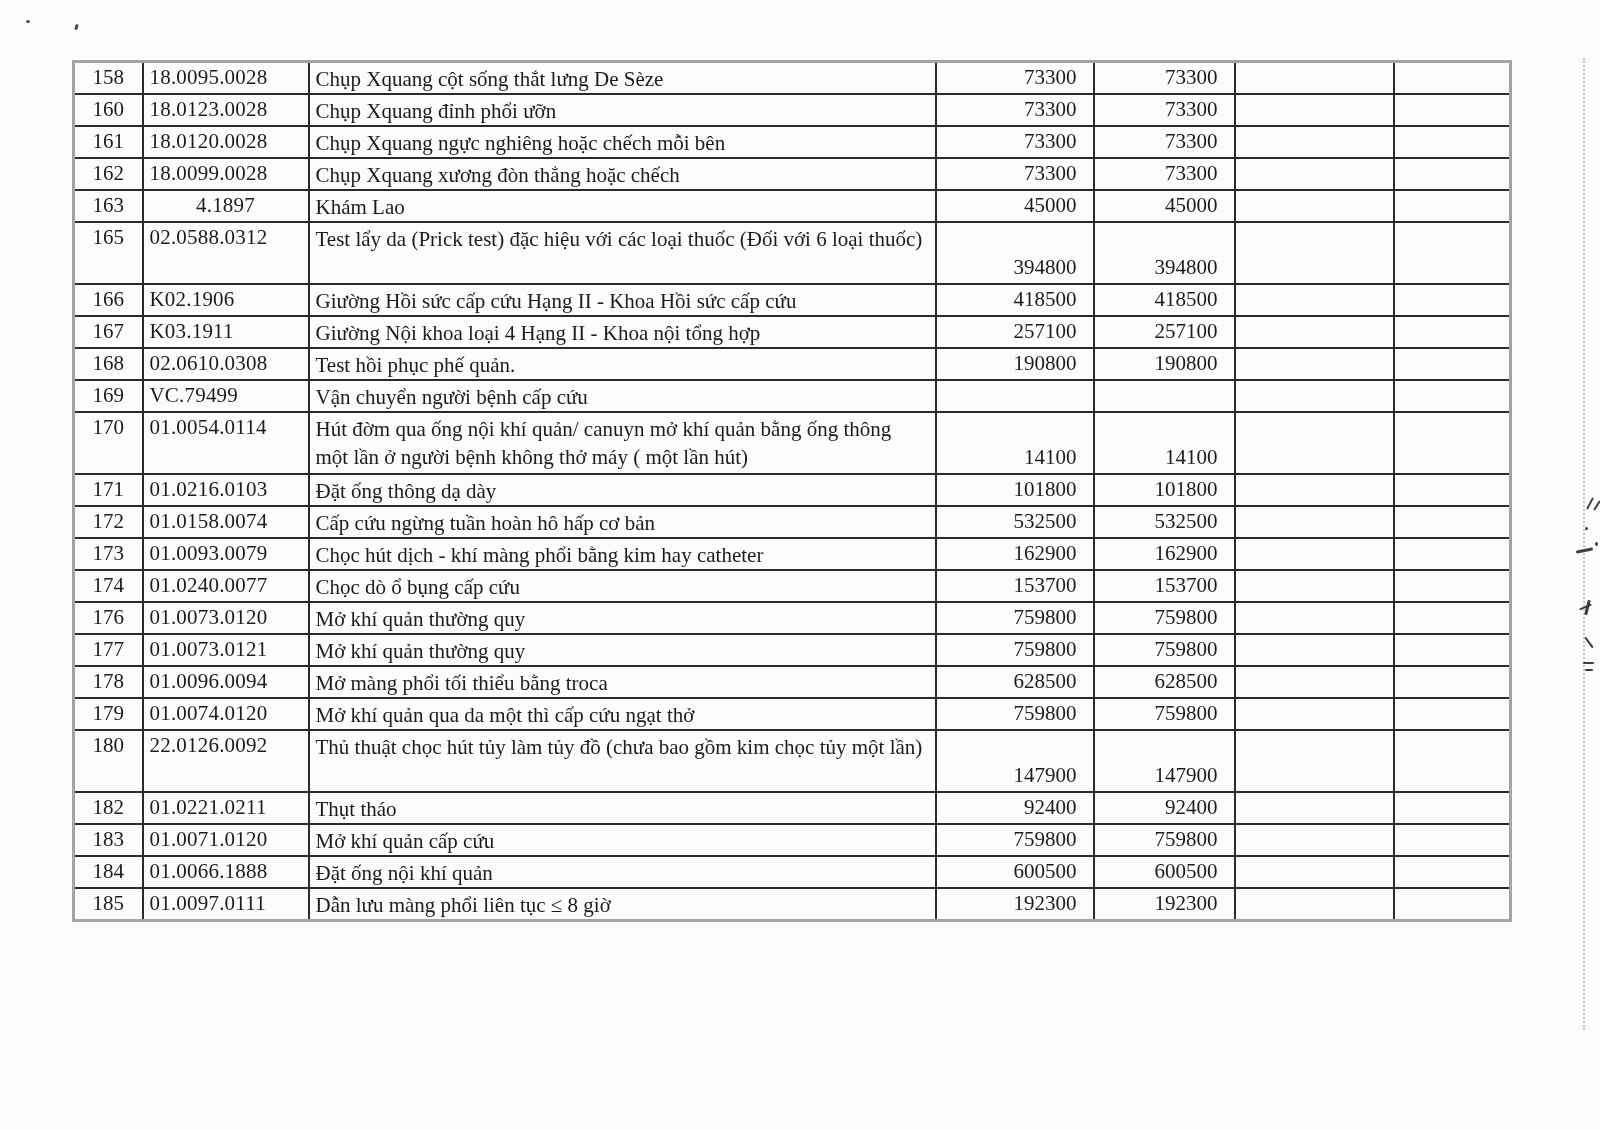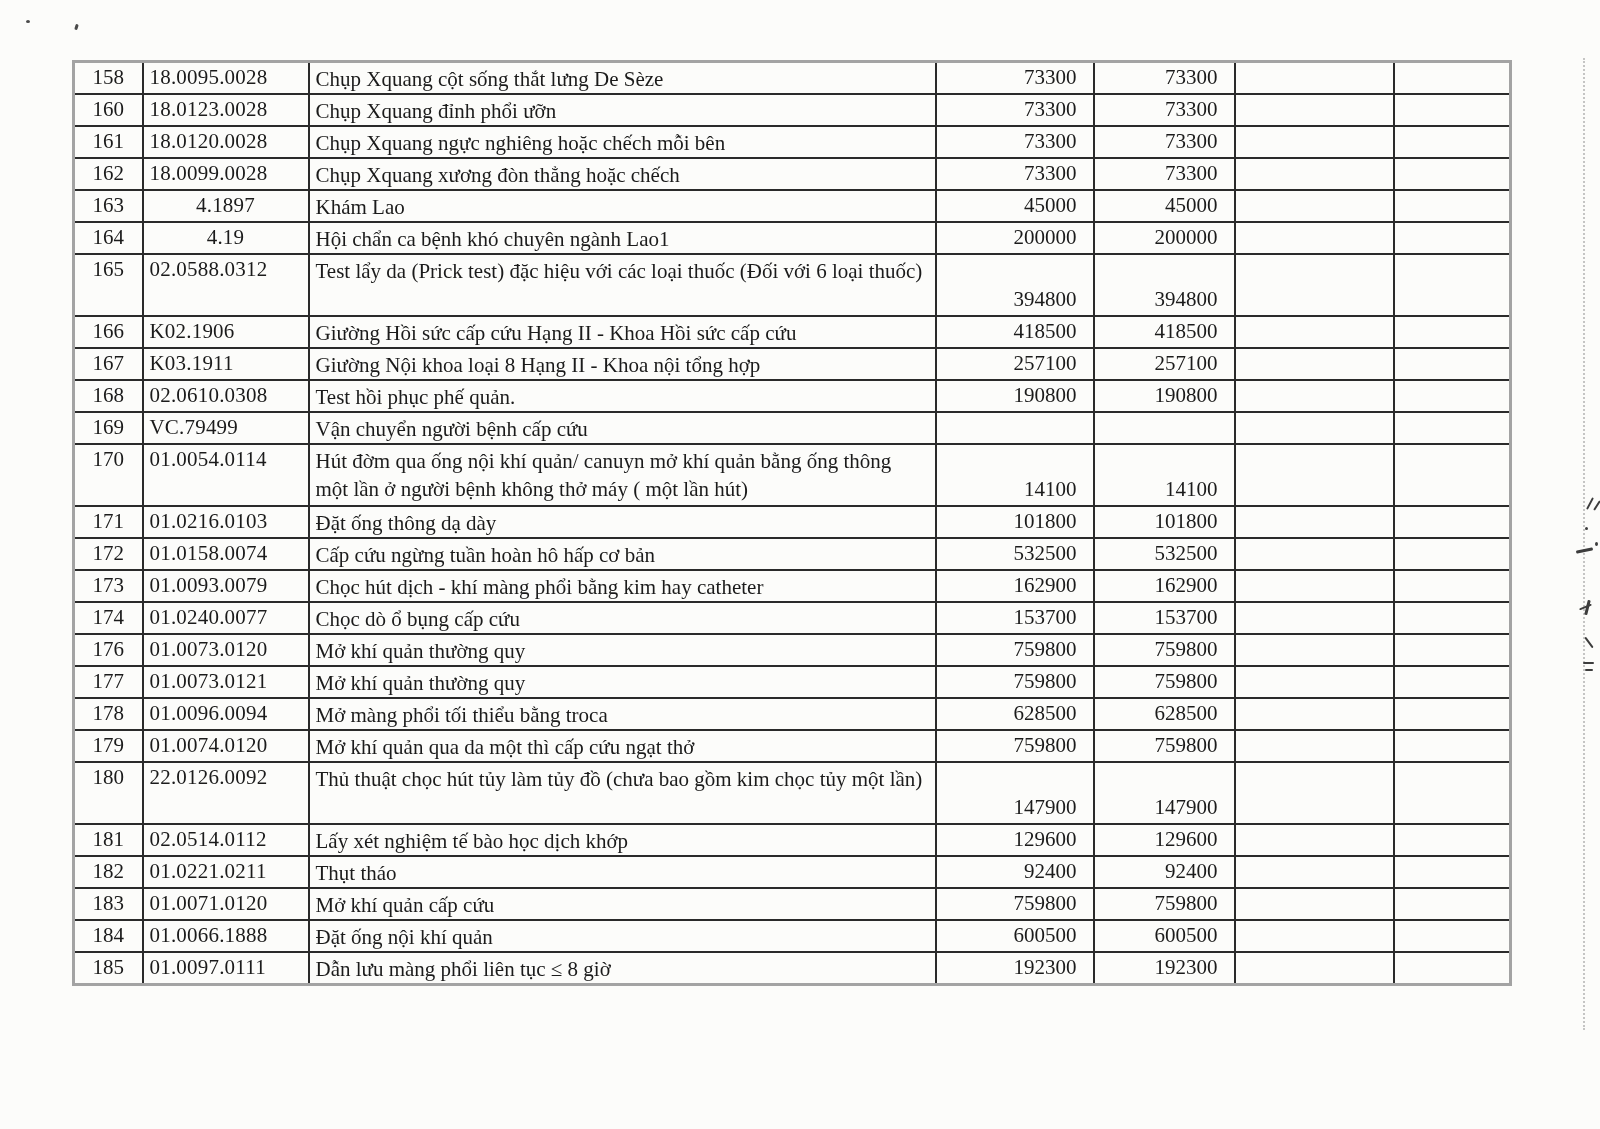"164" tr { html: <tr> <td>164</td> <td>4.19</td> <td>Hội chẩn ca bệnh khó chuyên ngành Lao1</td> <td>200000</td> <td>200000</td> <td></td> <td></td> </tr> -> none }
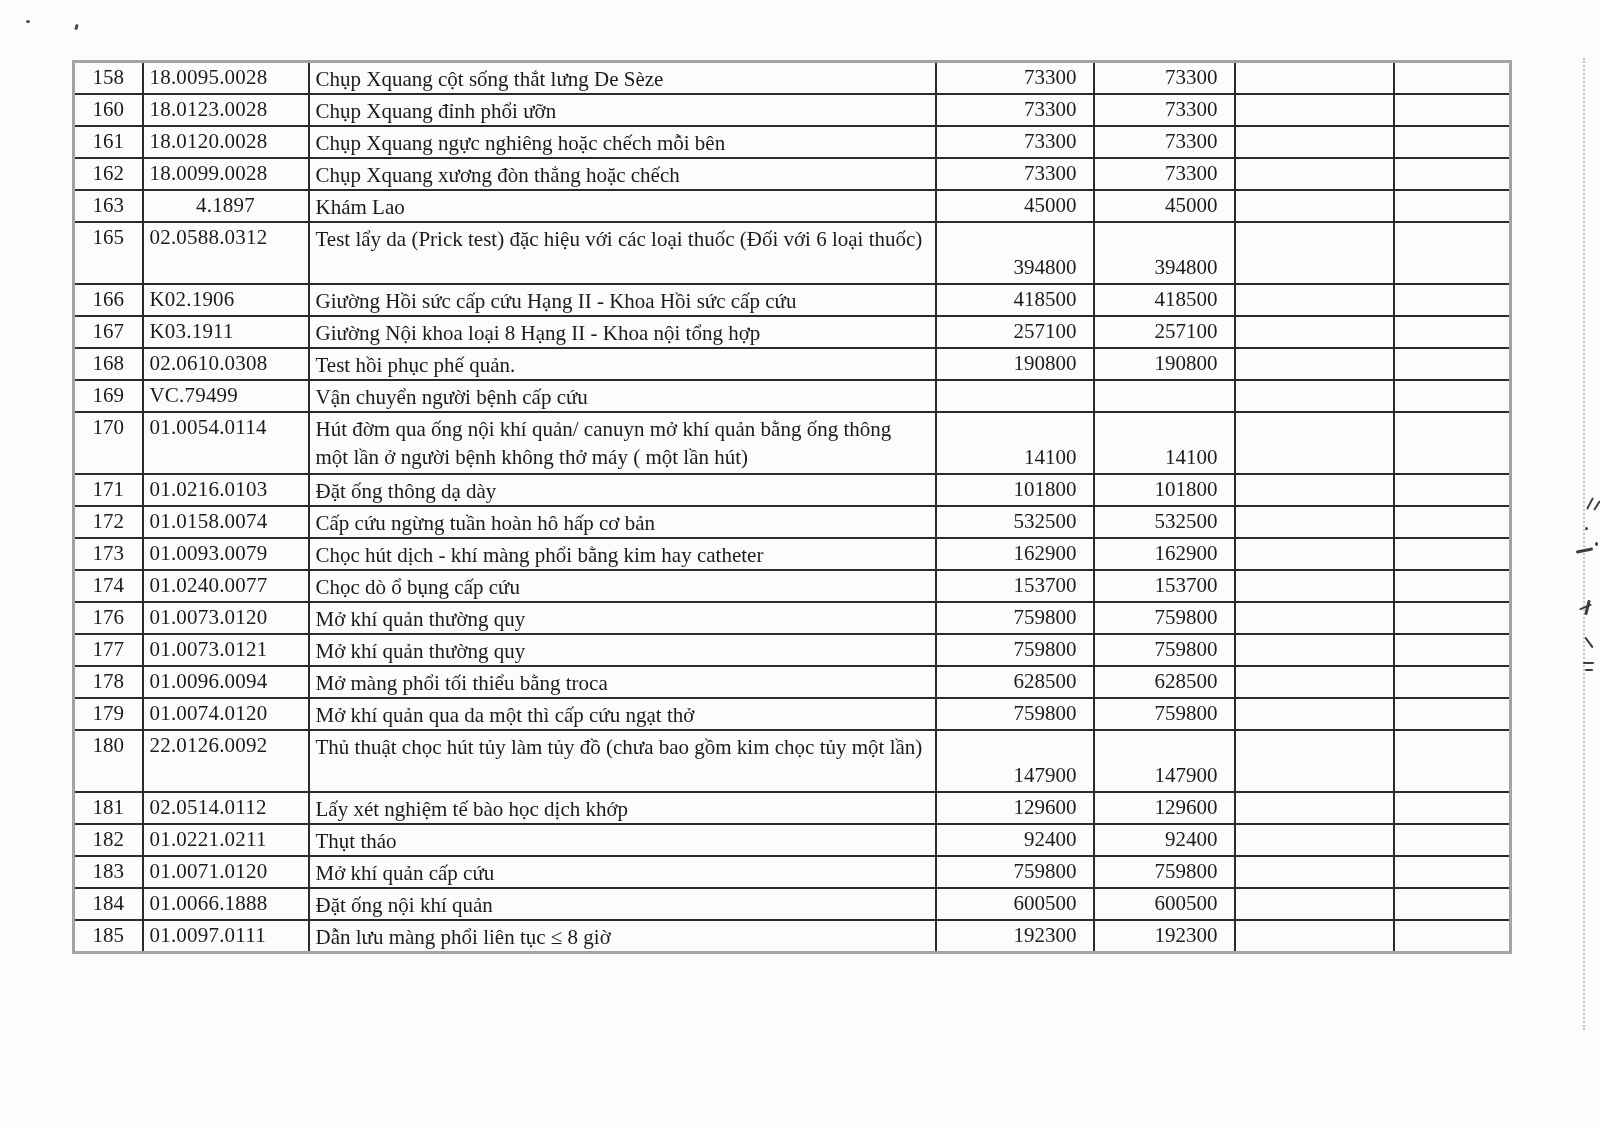"Giường Nội khoa loại 8" td.td-name { text: 8 -> 4 }
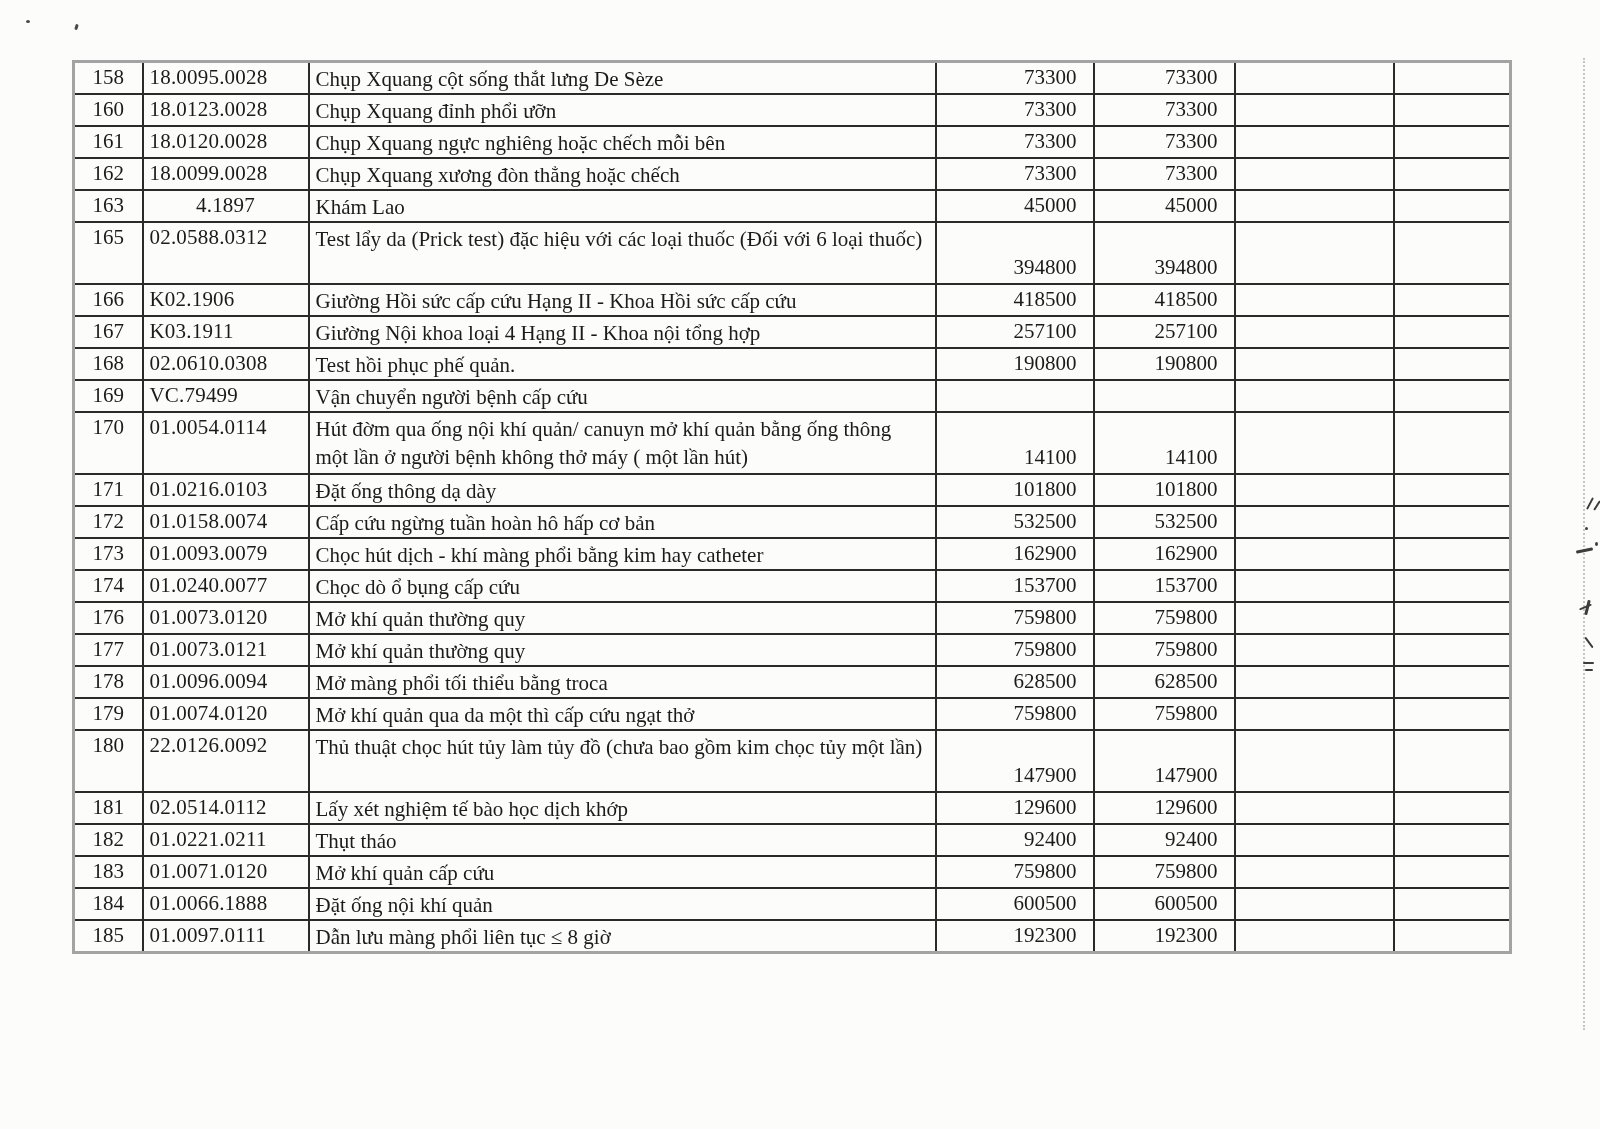"181" tr { html: <tr> <td>181</td> <td>02.0514.0112</td> <td>Lấy xét nghiệm tế bào học dịch khớp</td> <td>129600</td> <td>129600</td> <td></td> <td></td> </tr> -> none }
